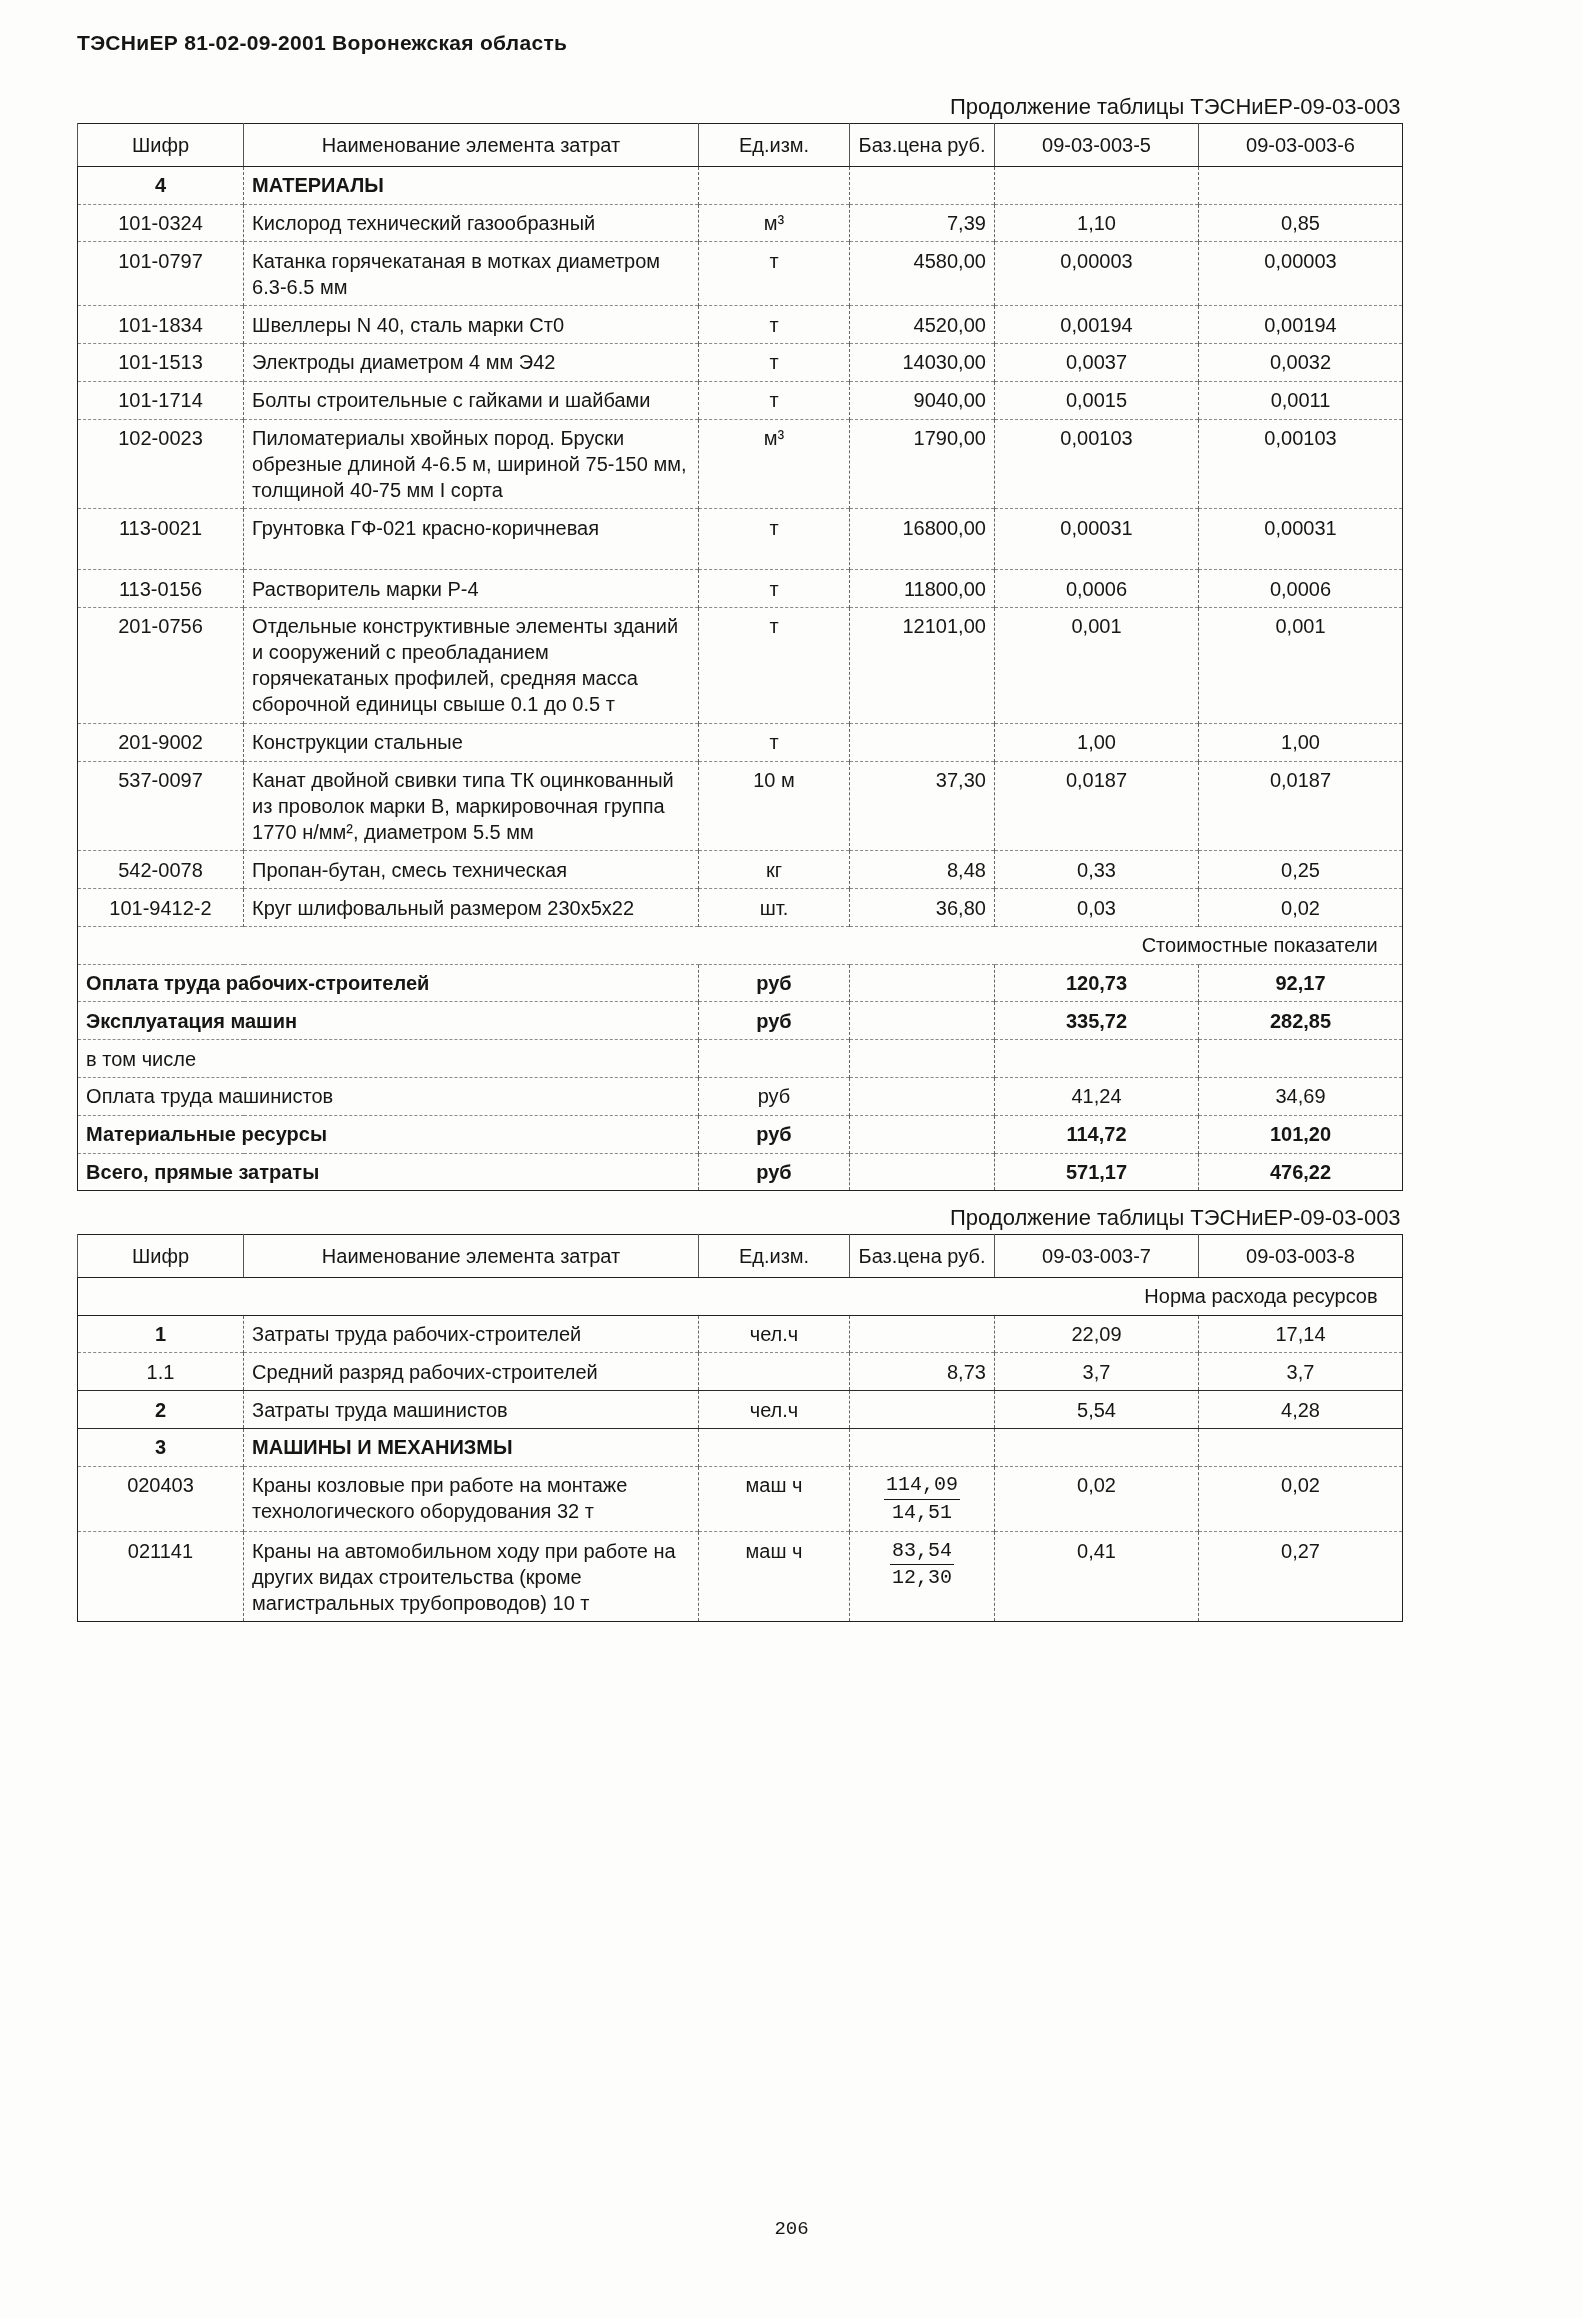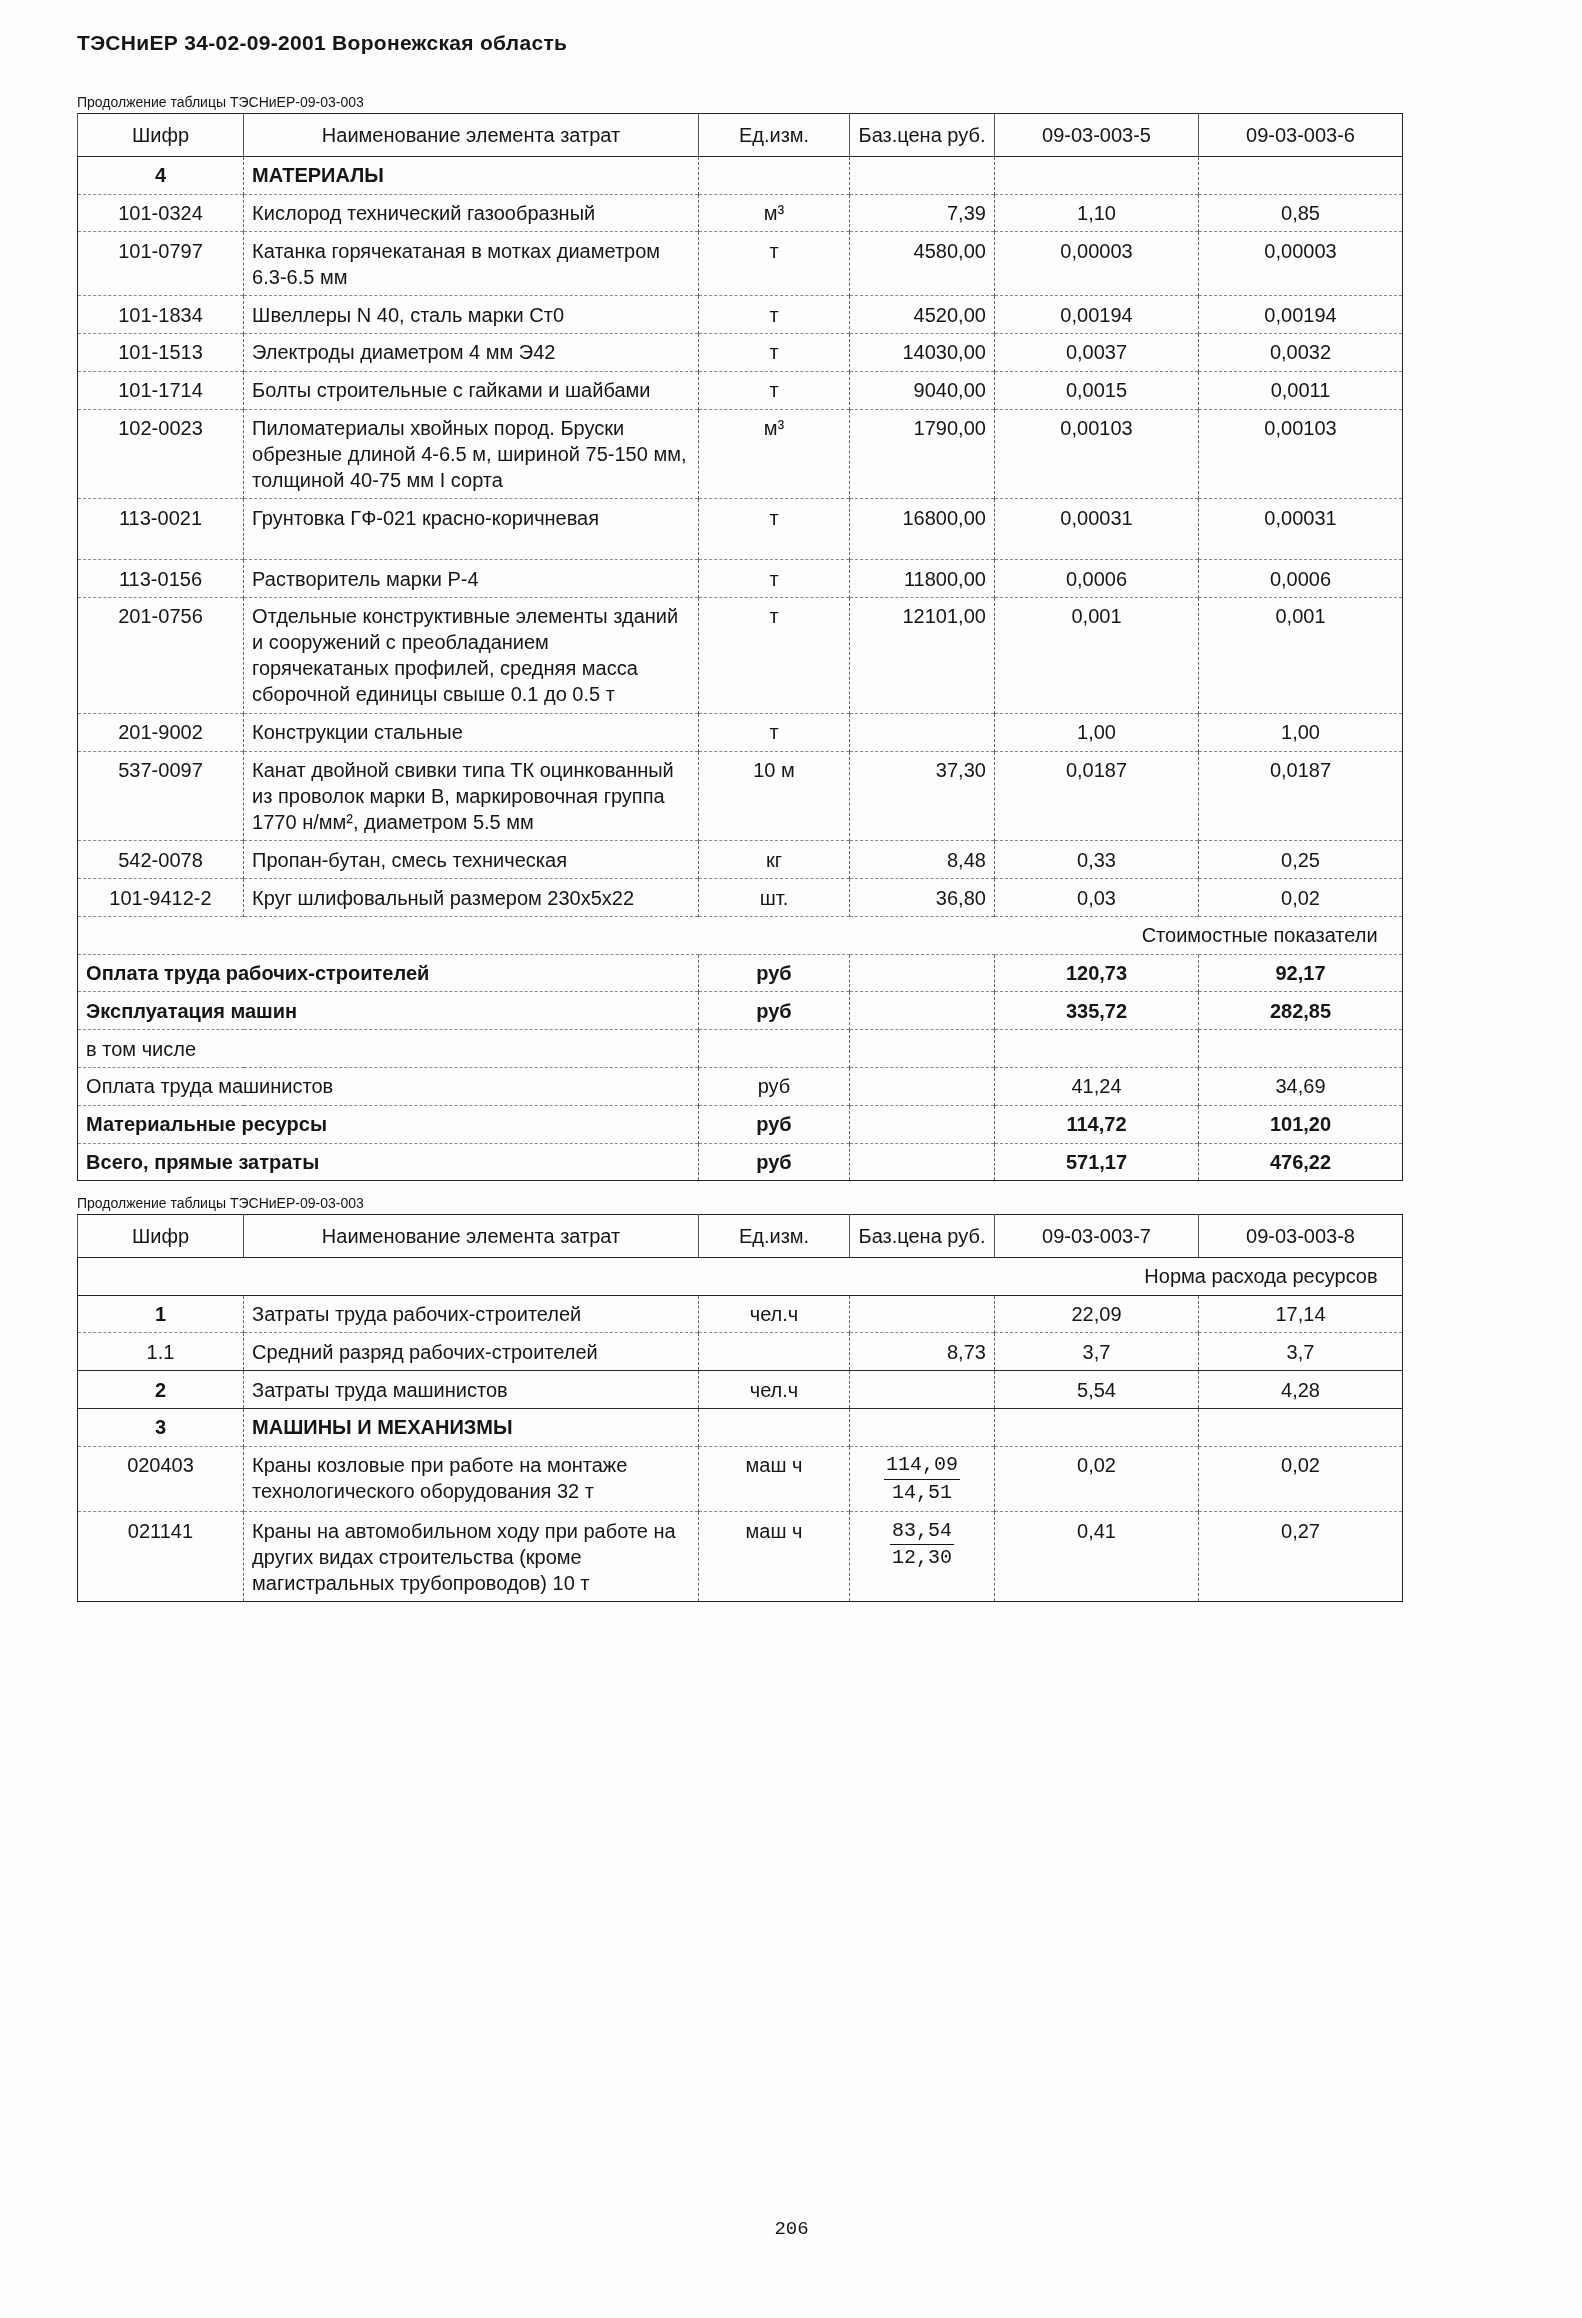"ТЭСНиЕР 34-02-09-2001 Воронежская" div.doc-header { text: 34-02-09-2001 -> 81-02-09-2001 }
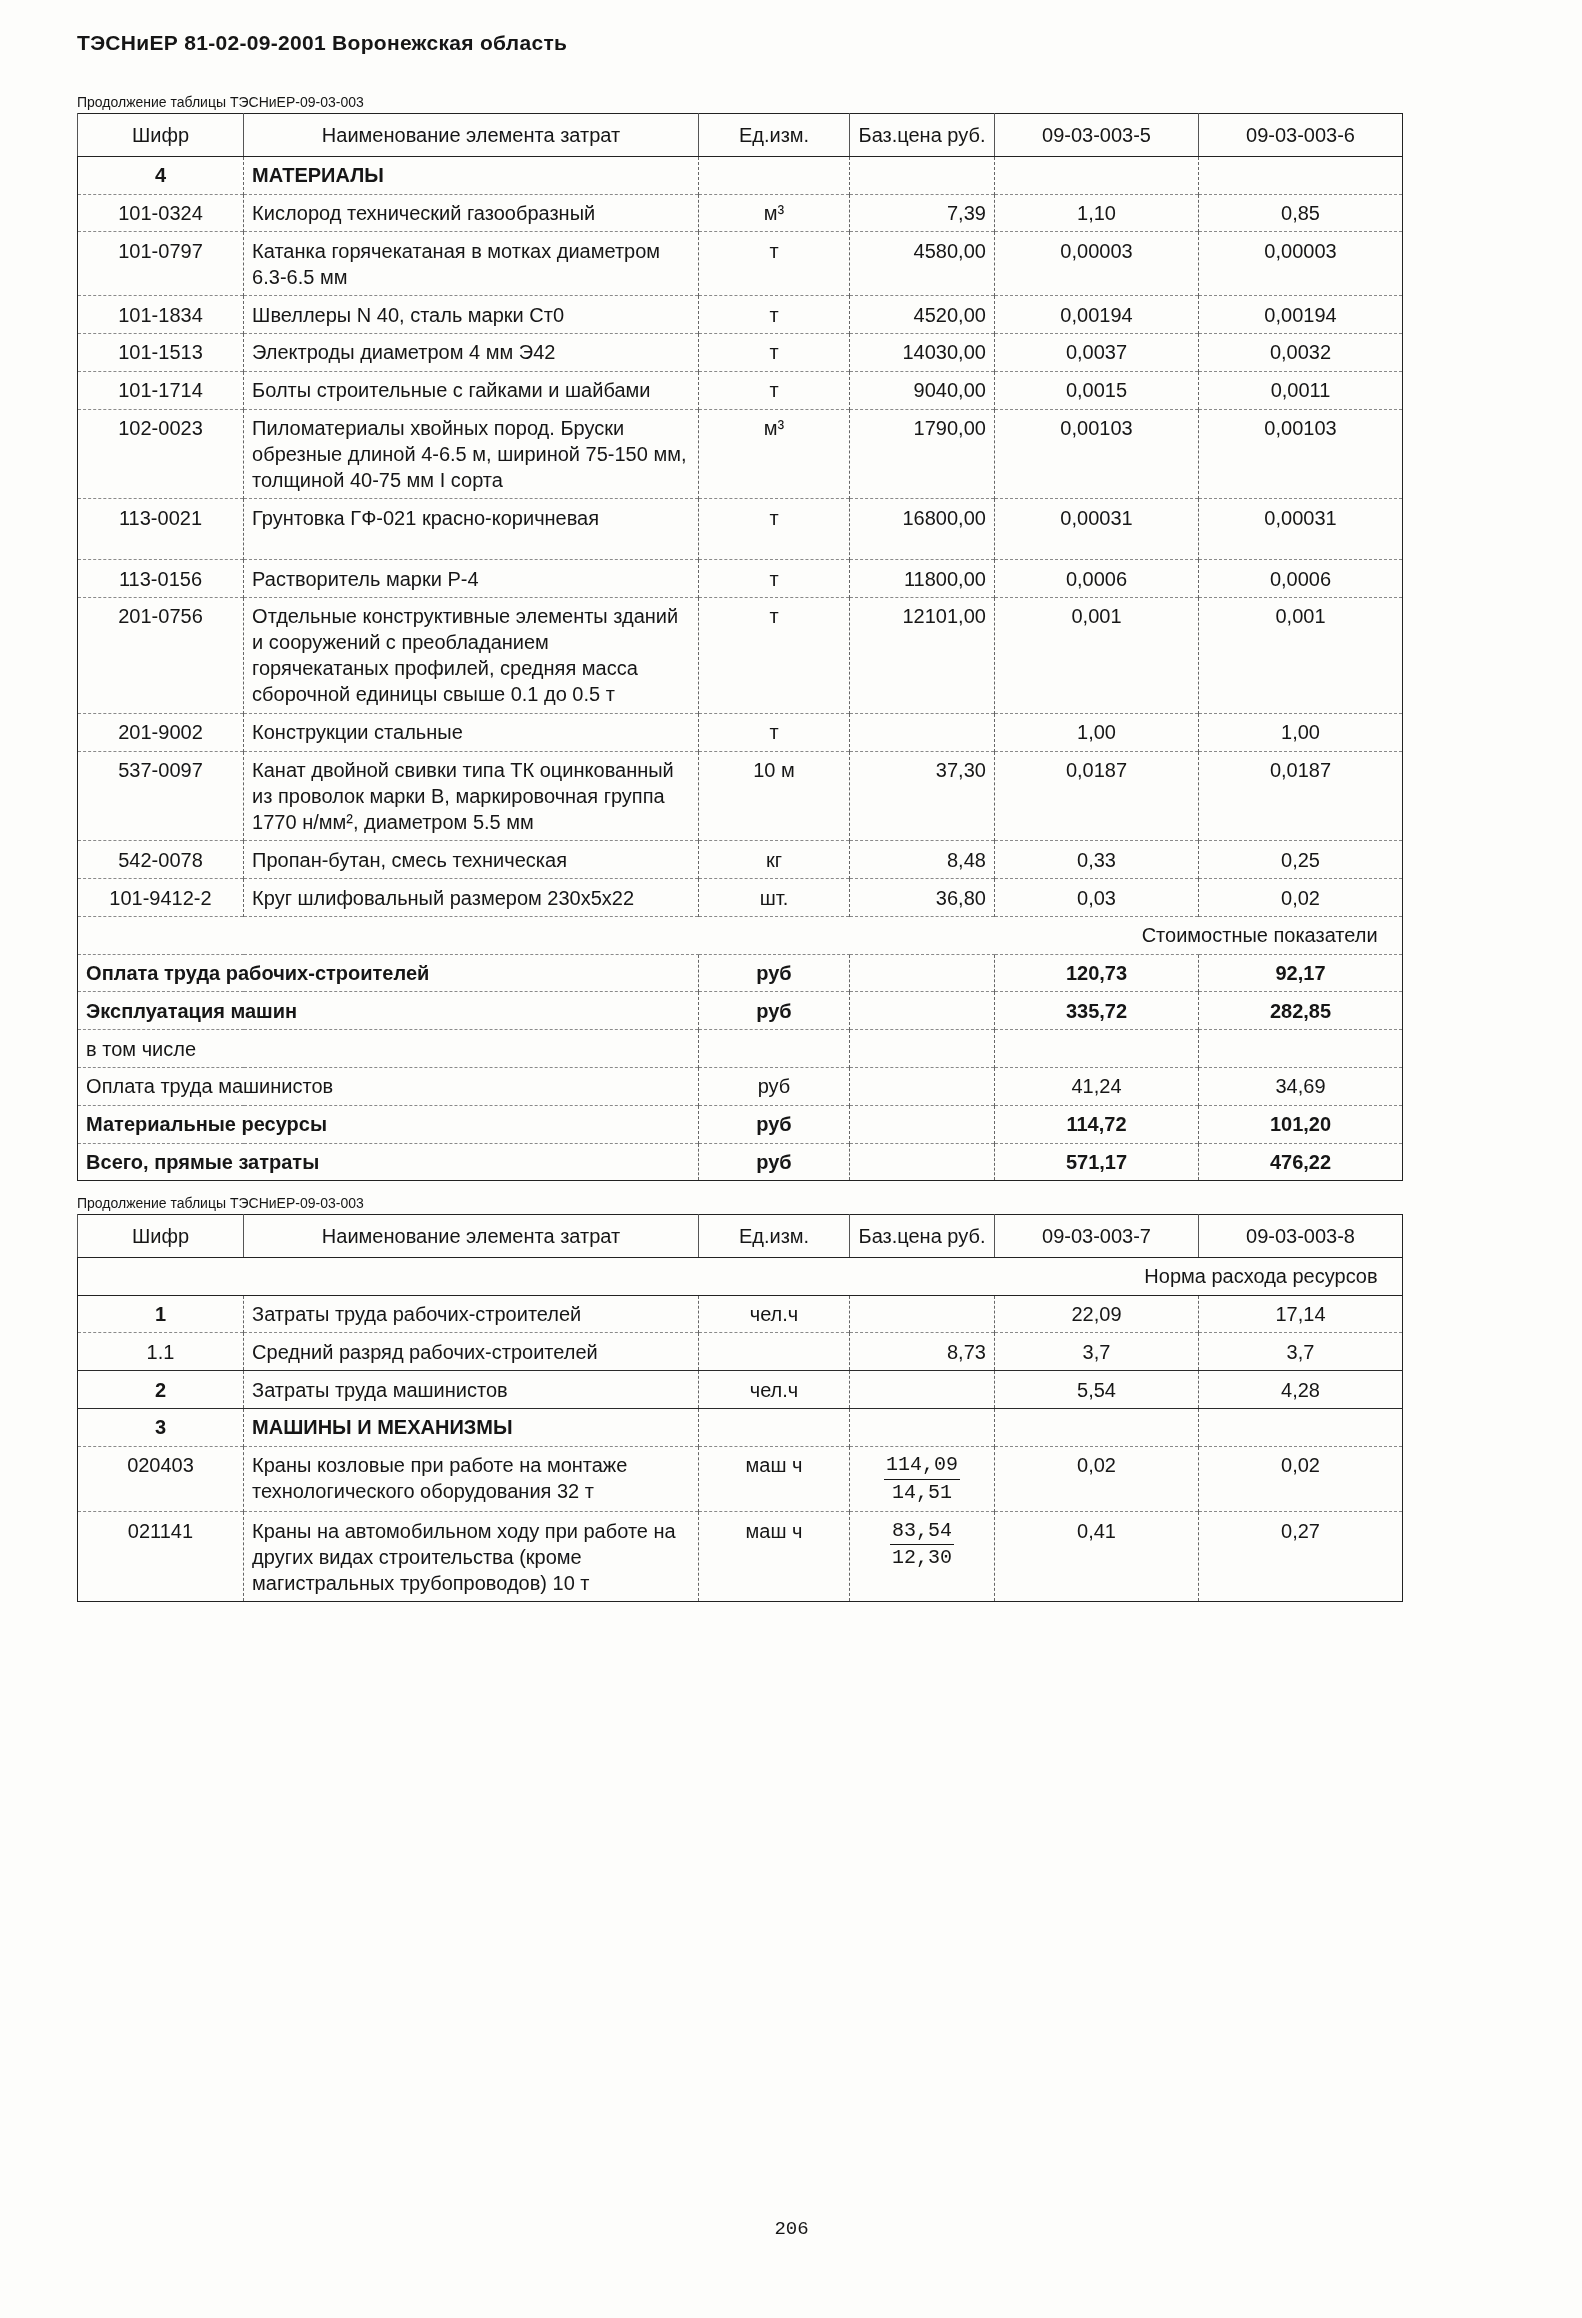"Продолжение таблицы ТЭСНиЕР-09-03-003" .caption { font-size: 14px -> 22px; text-align: none -> right }
